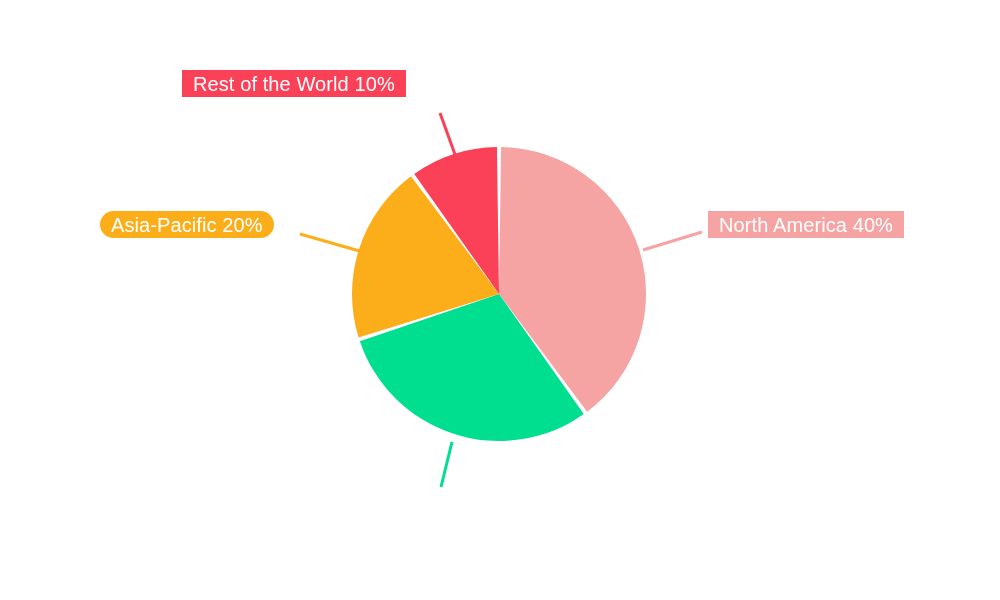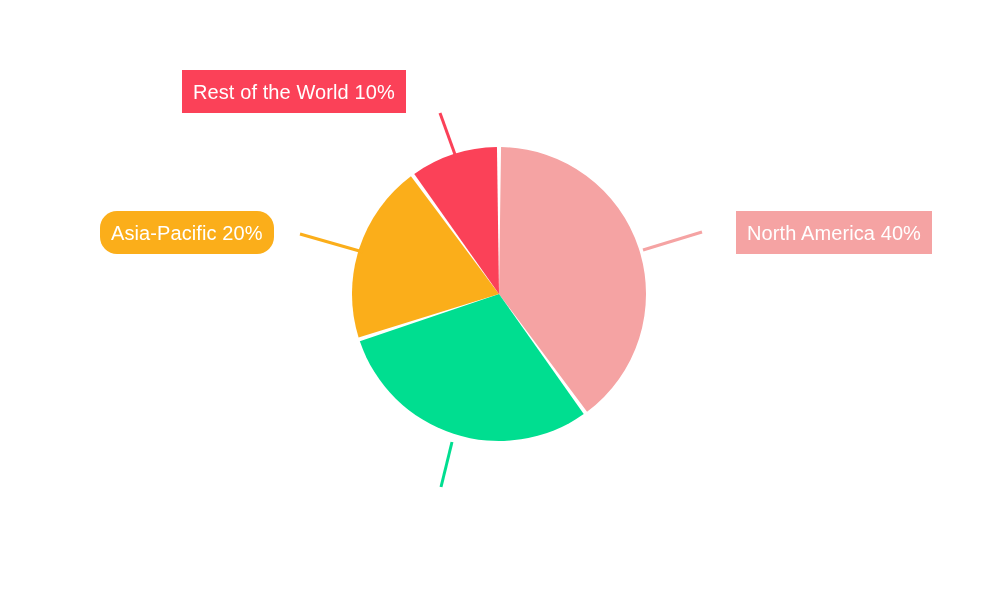"Rest of the World 10%" .pie-label { height: 43px -> 27px }
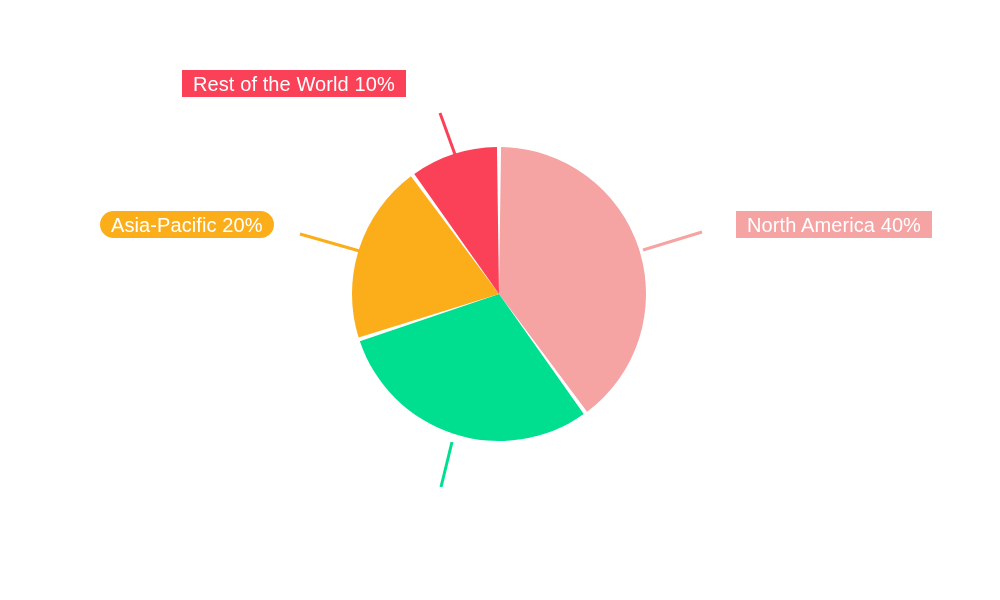"North America 40%" #label-north-america { left: 736px -> 708px }
